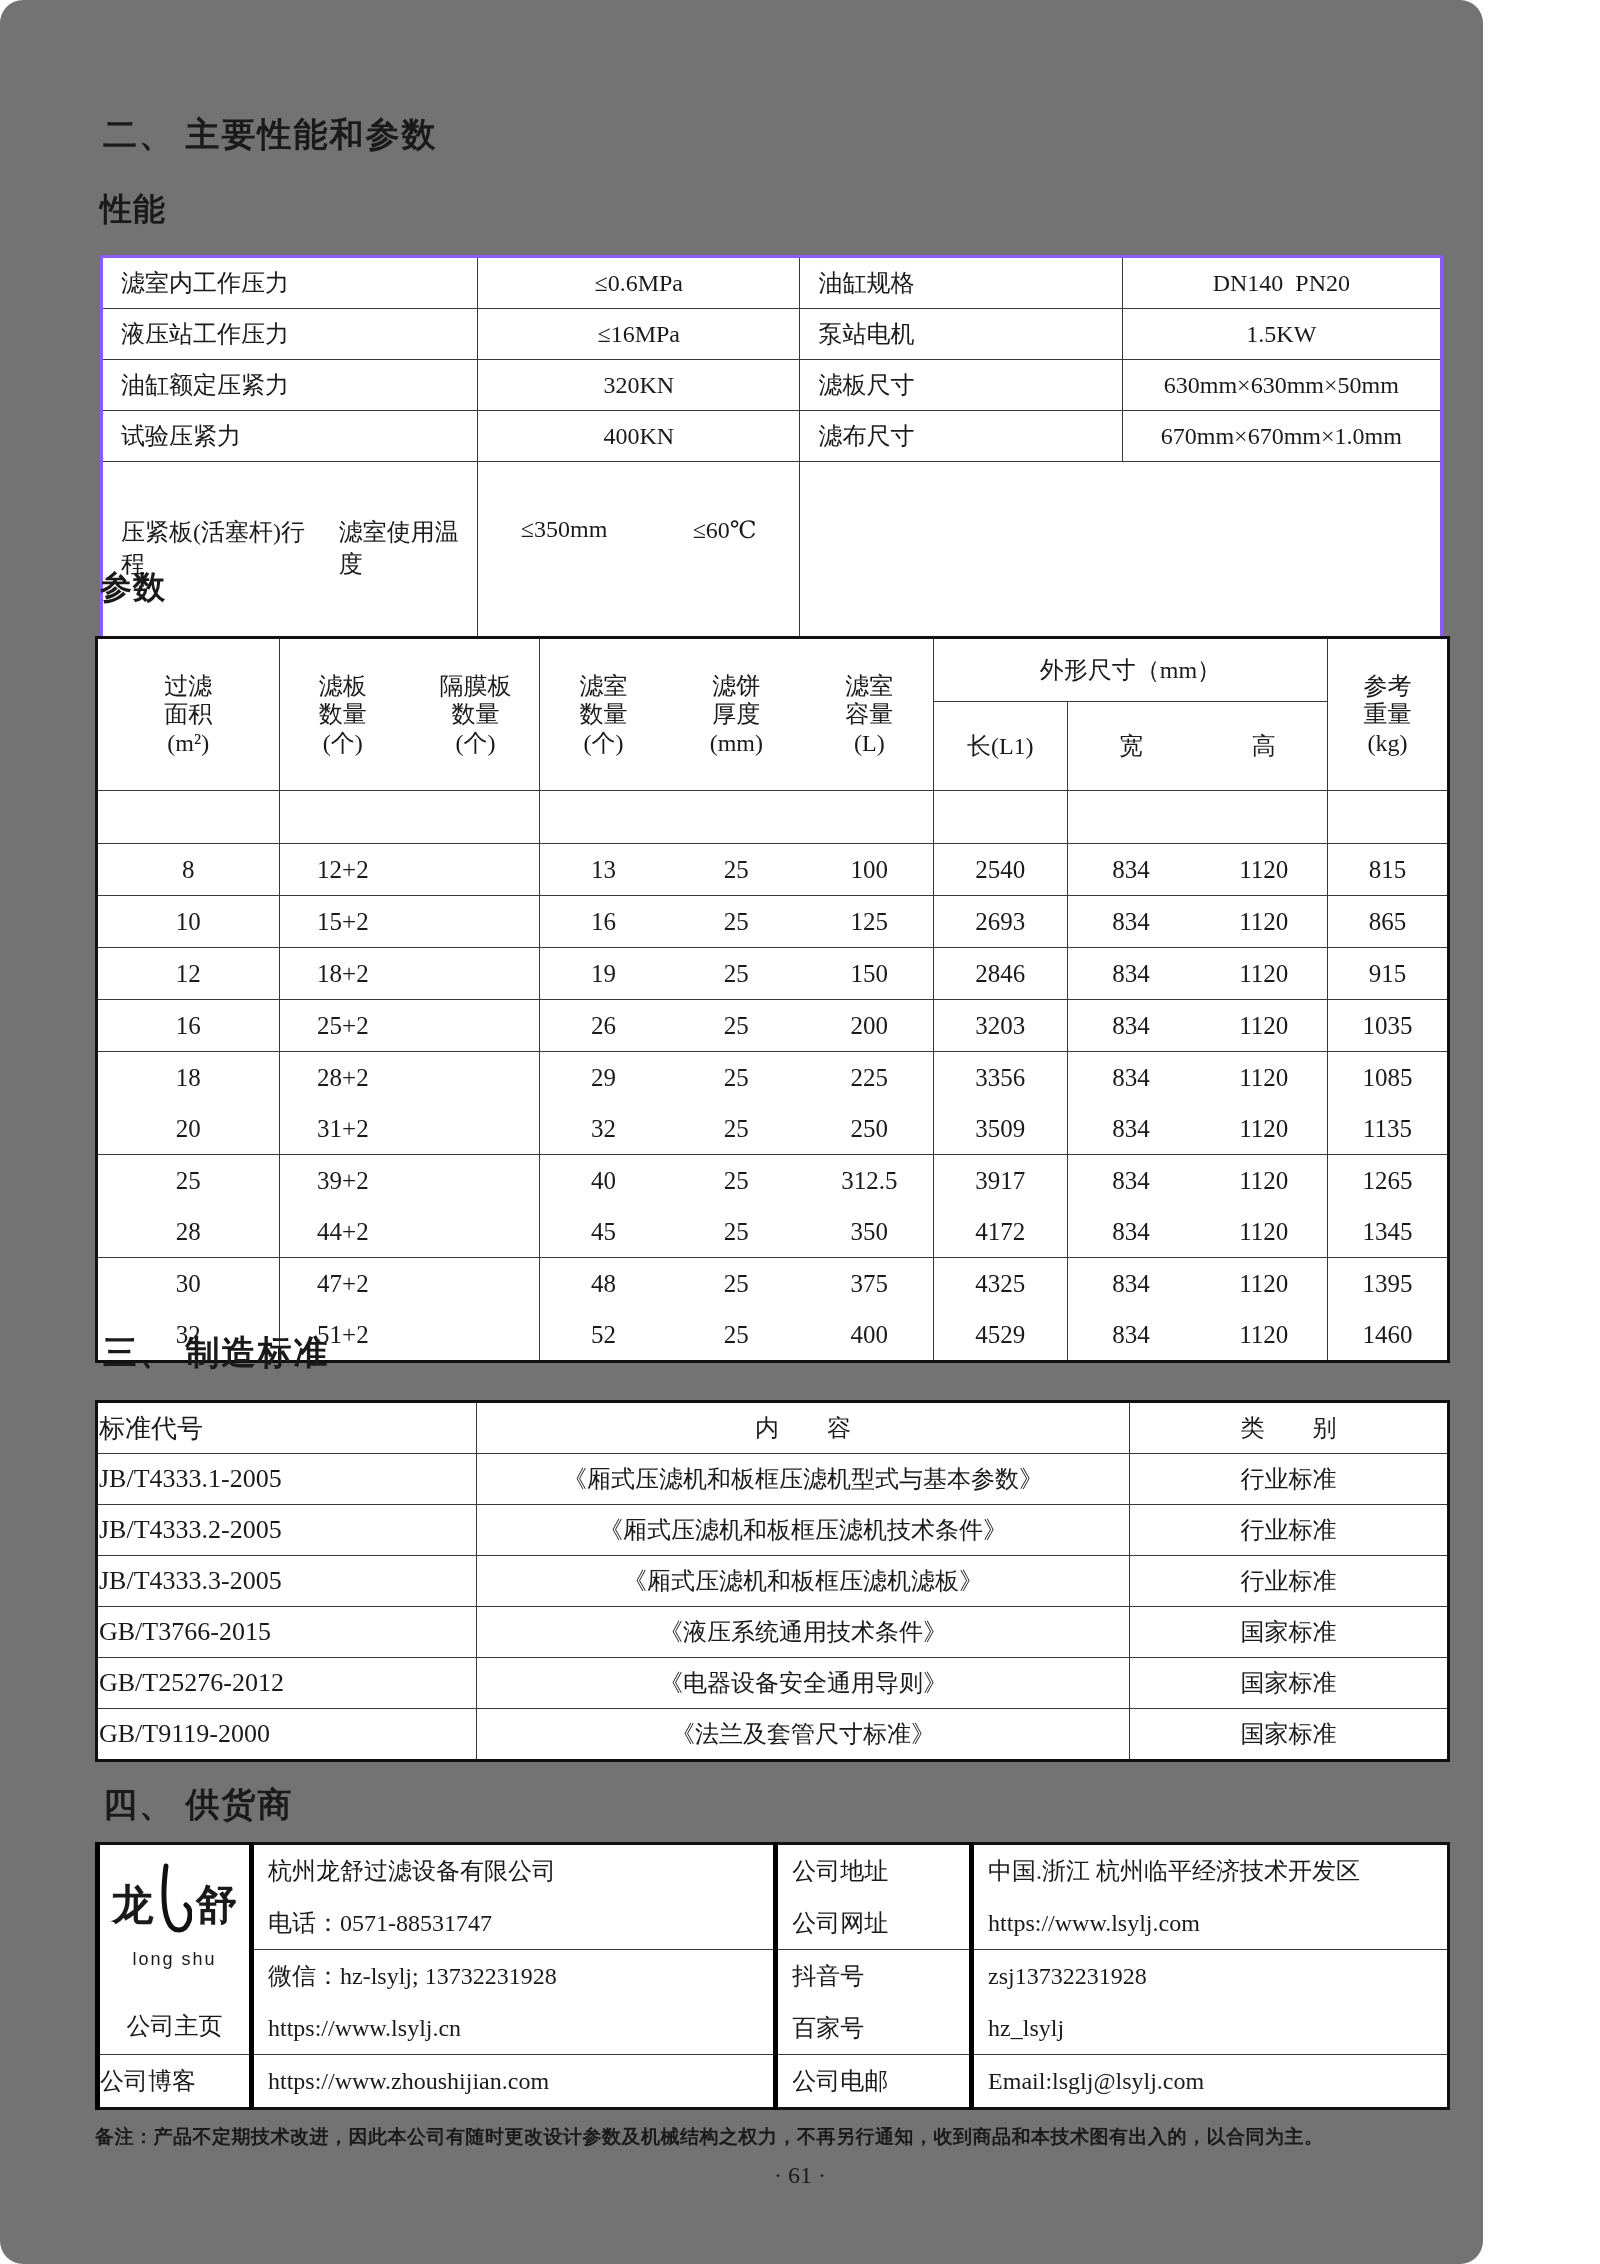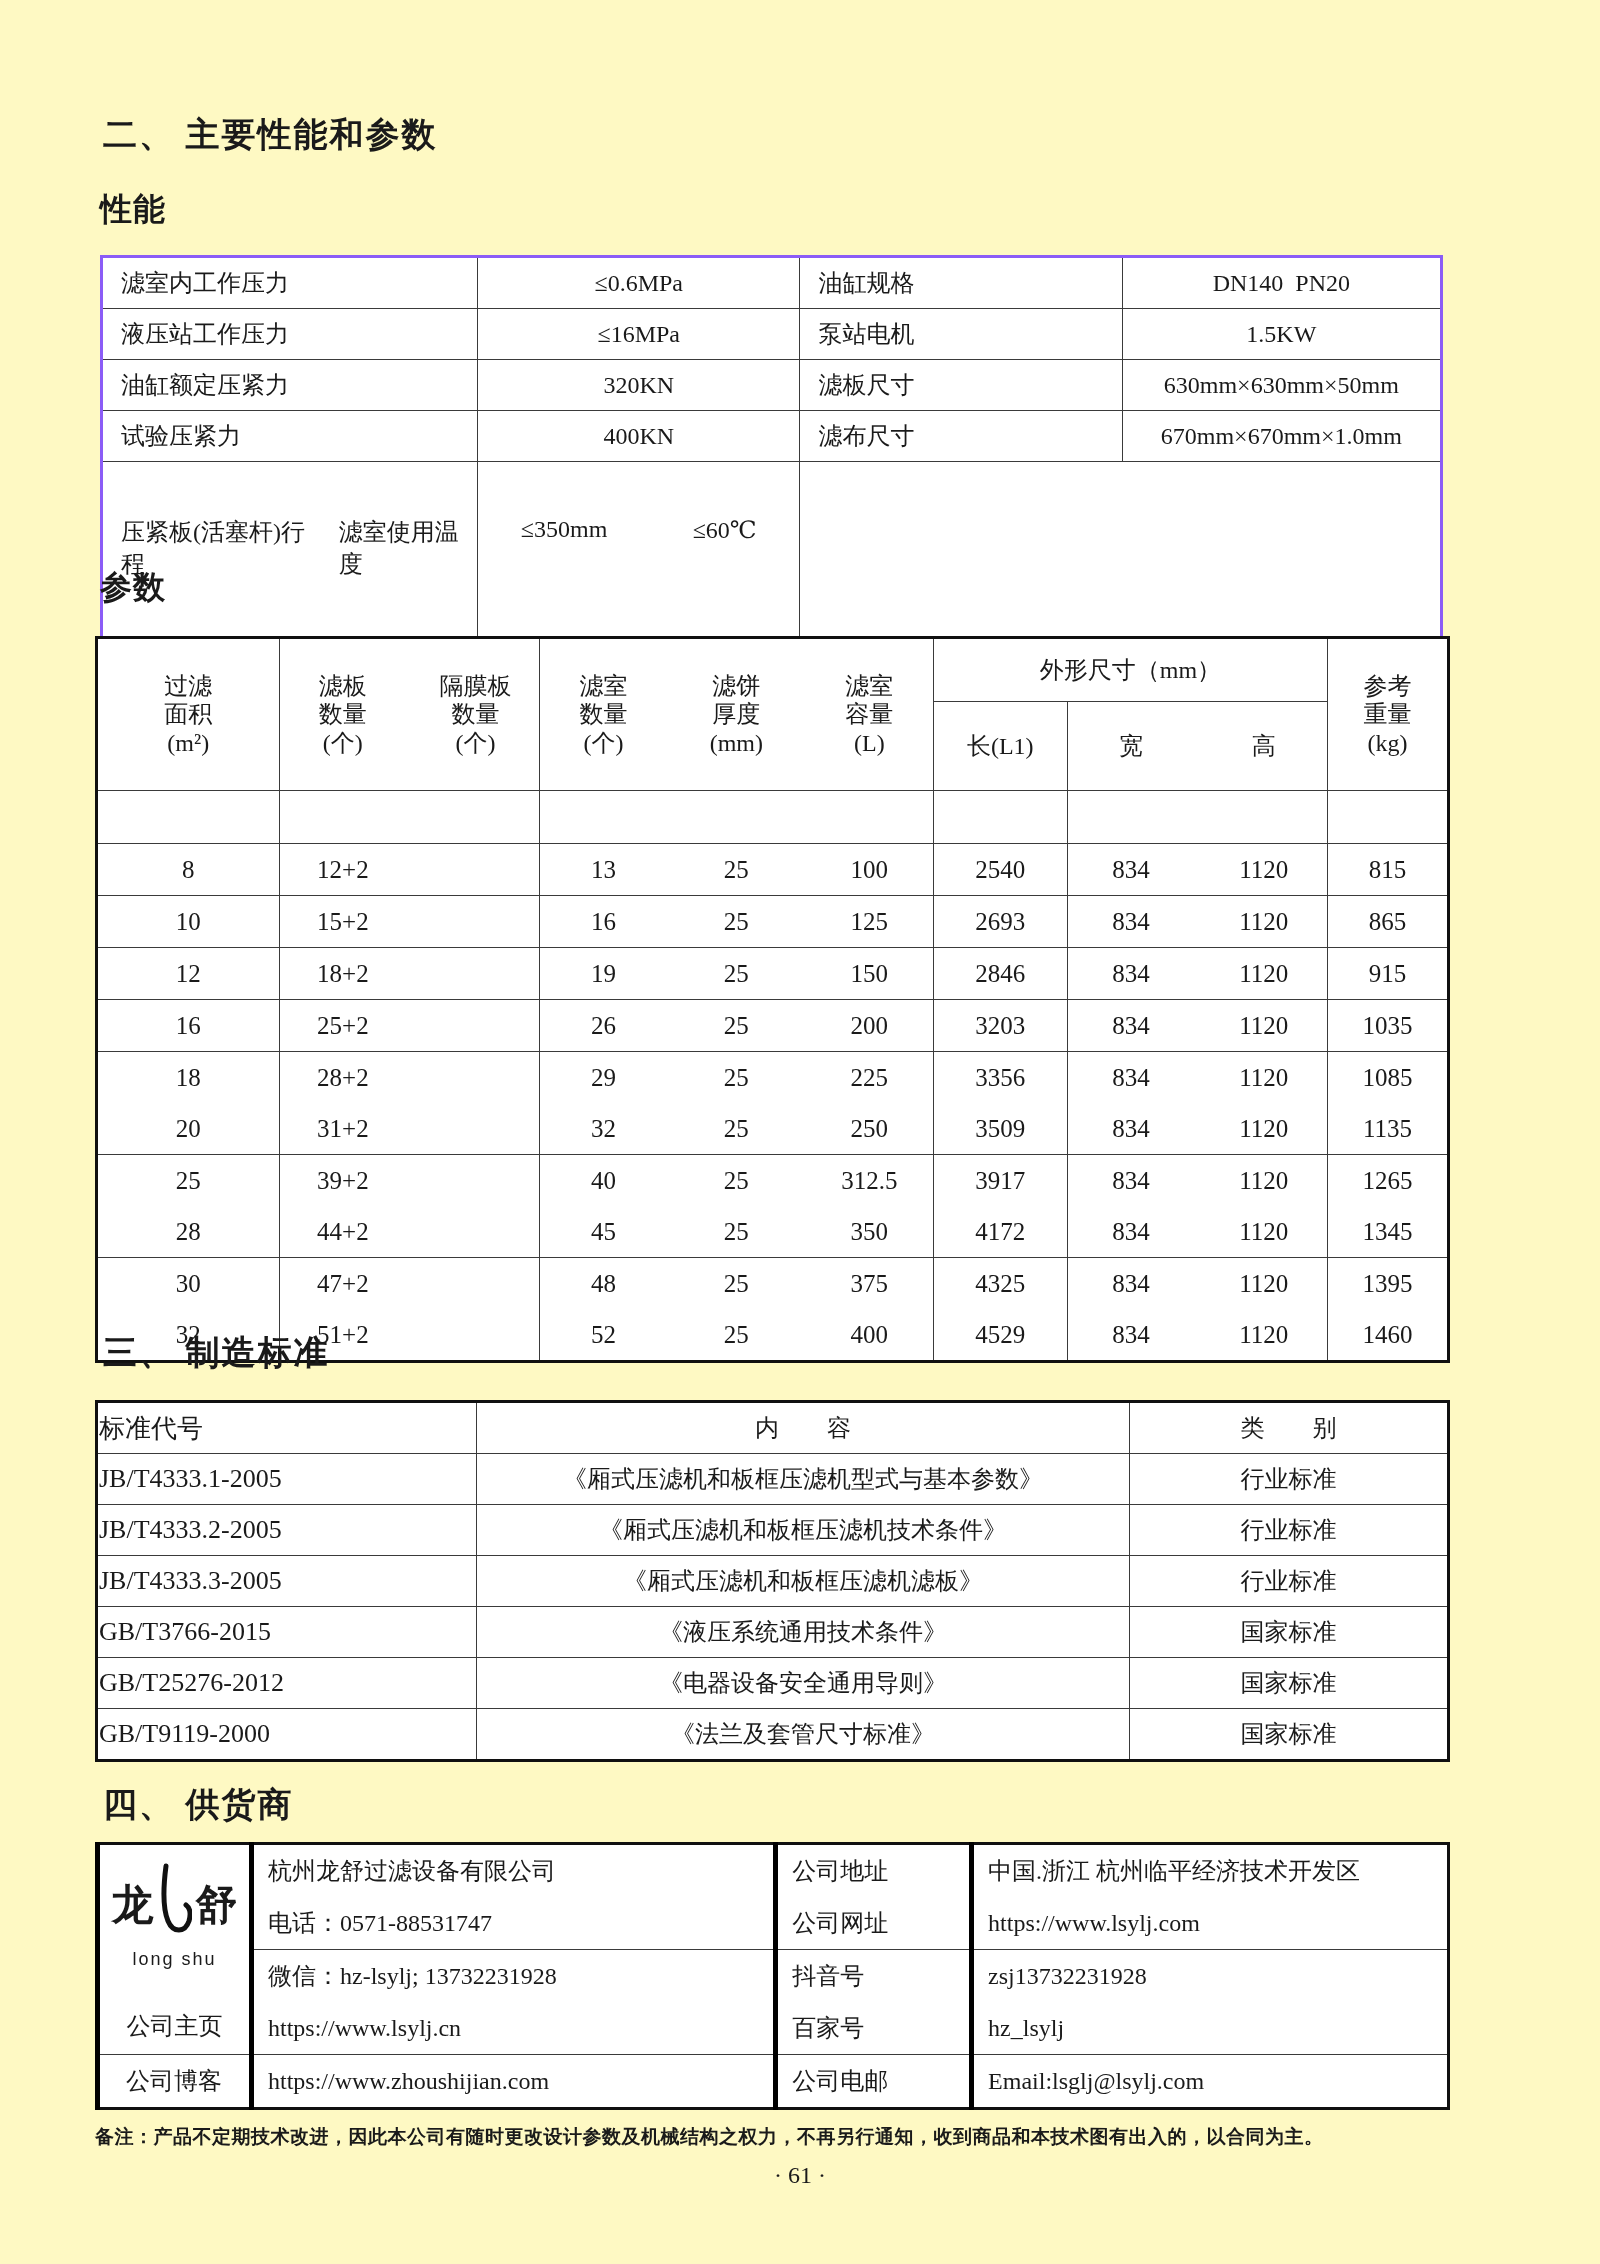"二、 主要性能和参数" .page { background: #fef9c3 -> #737373; border-radius: none -> 23px; width: 1600px -> 1483px }
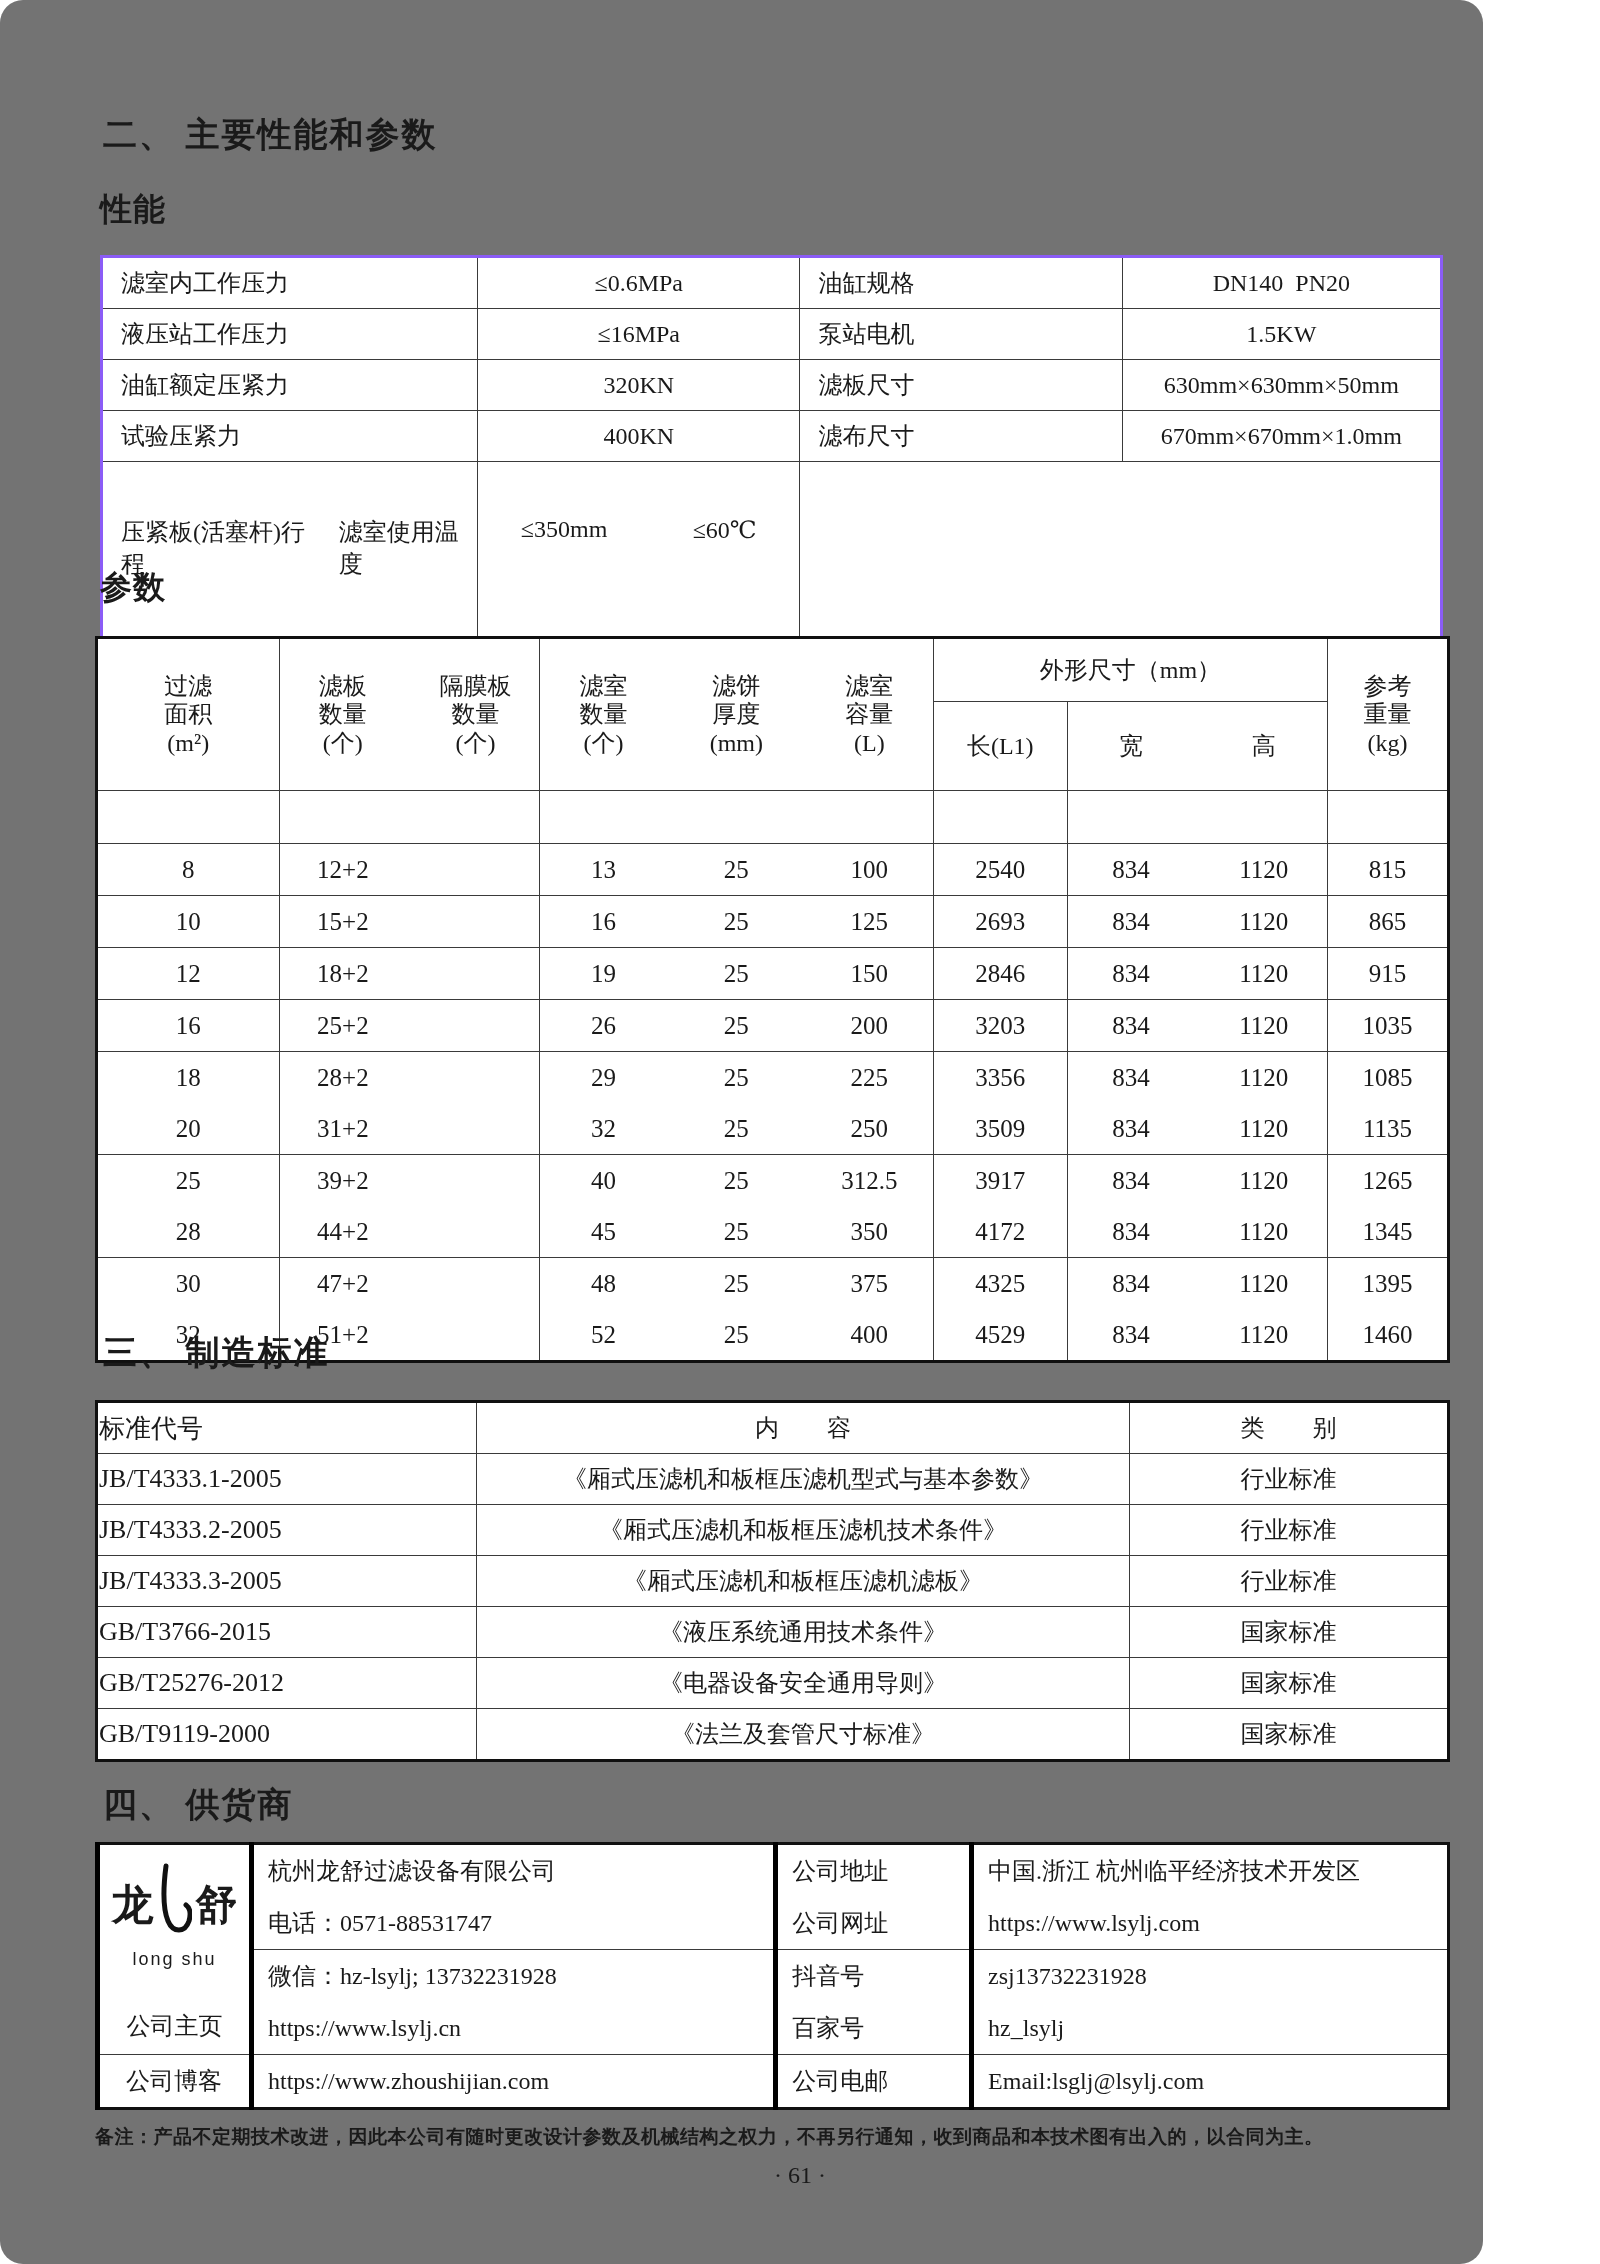"公司博客" #sup-table td.blog-label { text-align: center -> left }
